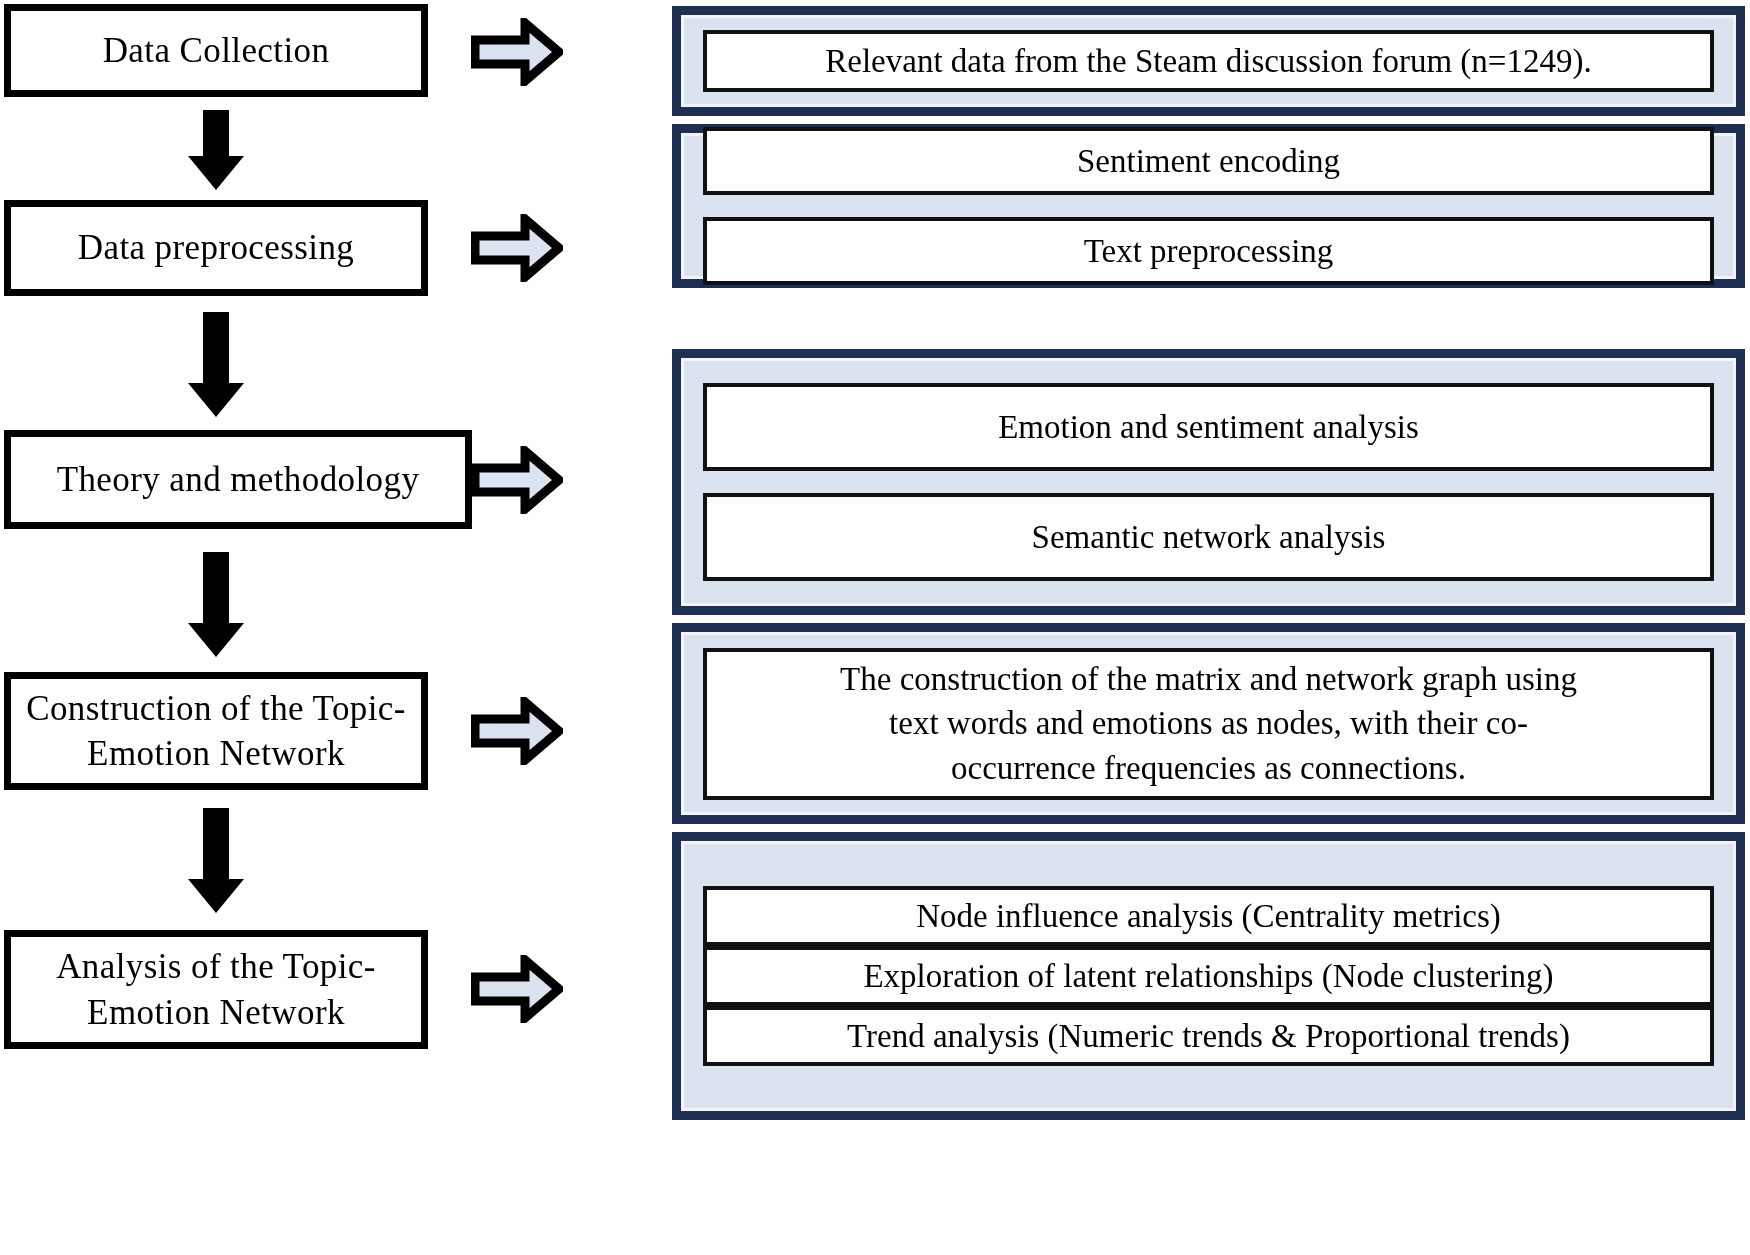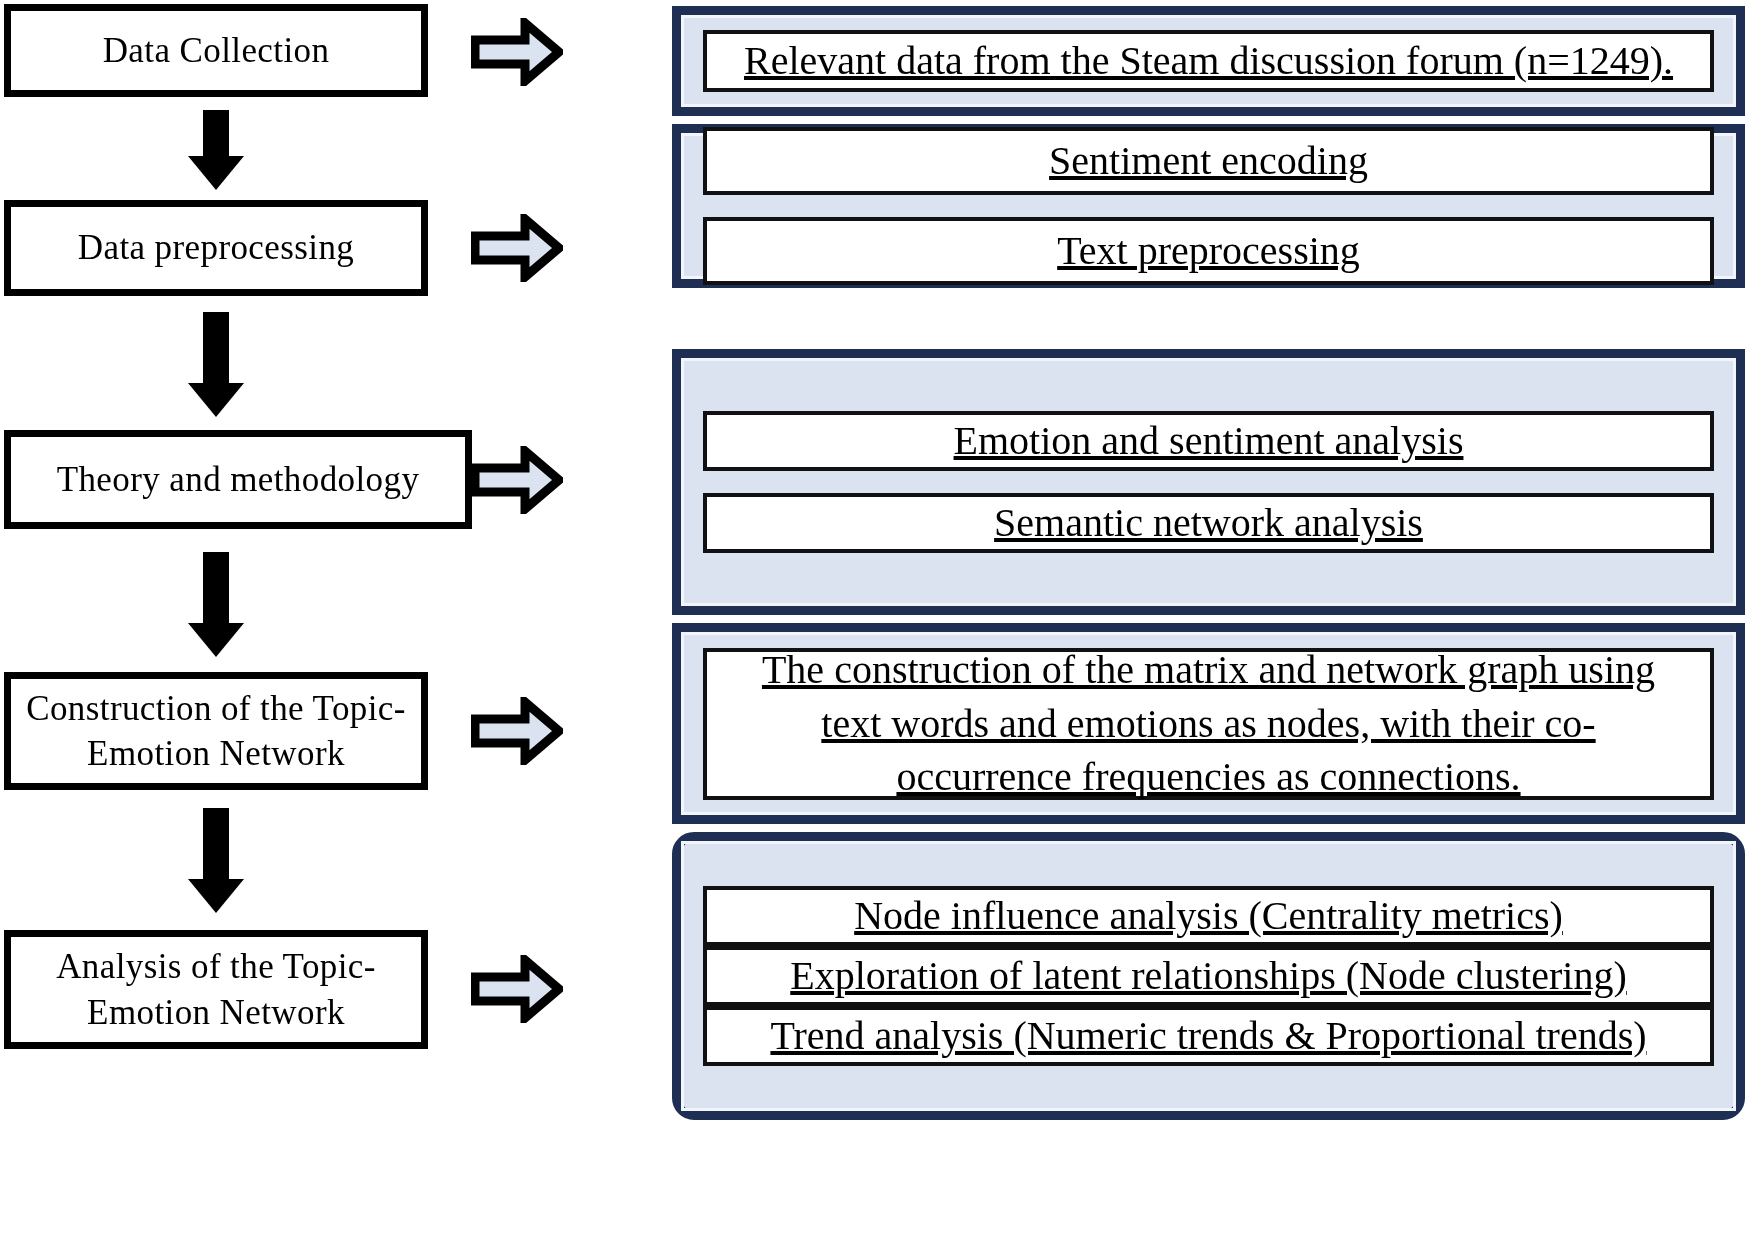"Relevant data from the Steam" .panel-item { font-size: 40px -> 33px; text-decoration: underline -> none }
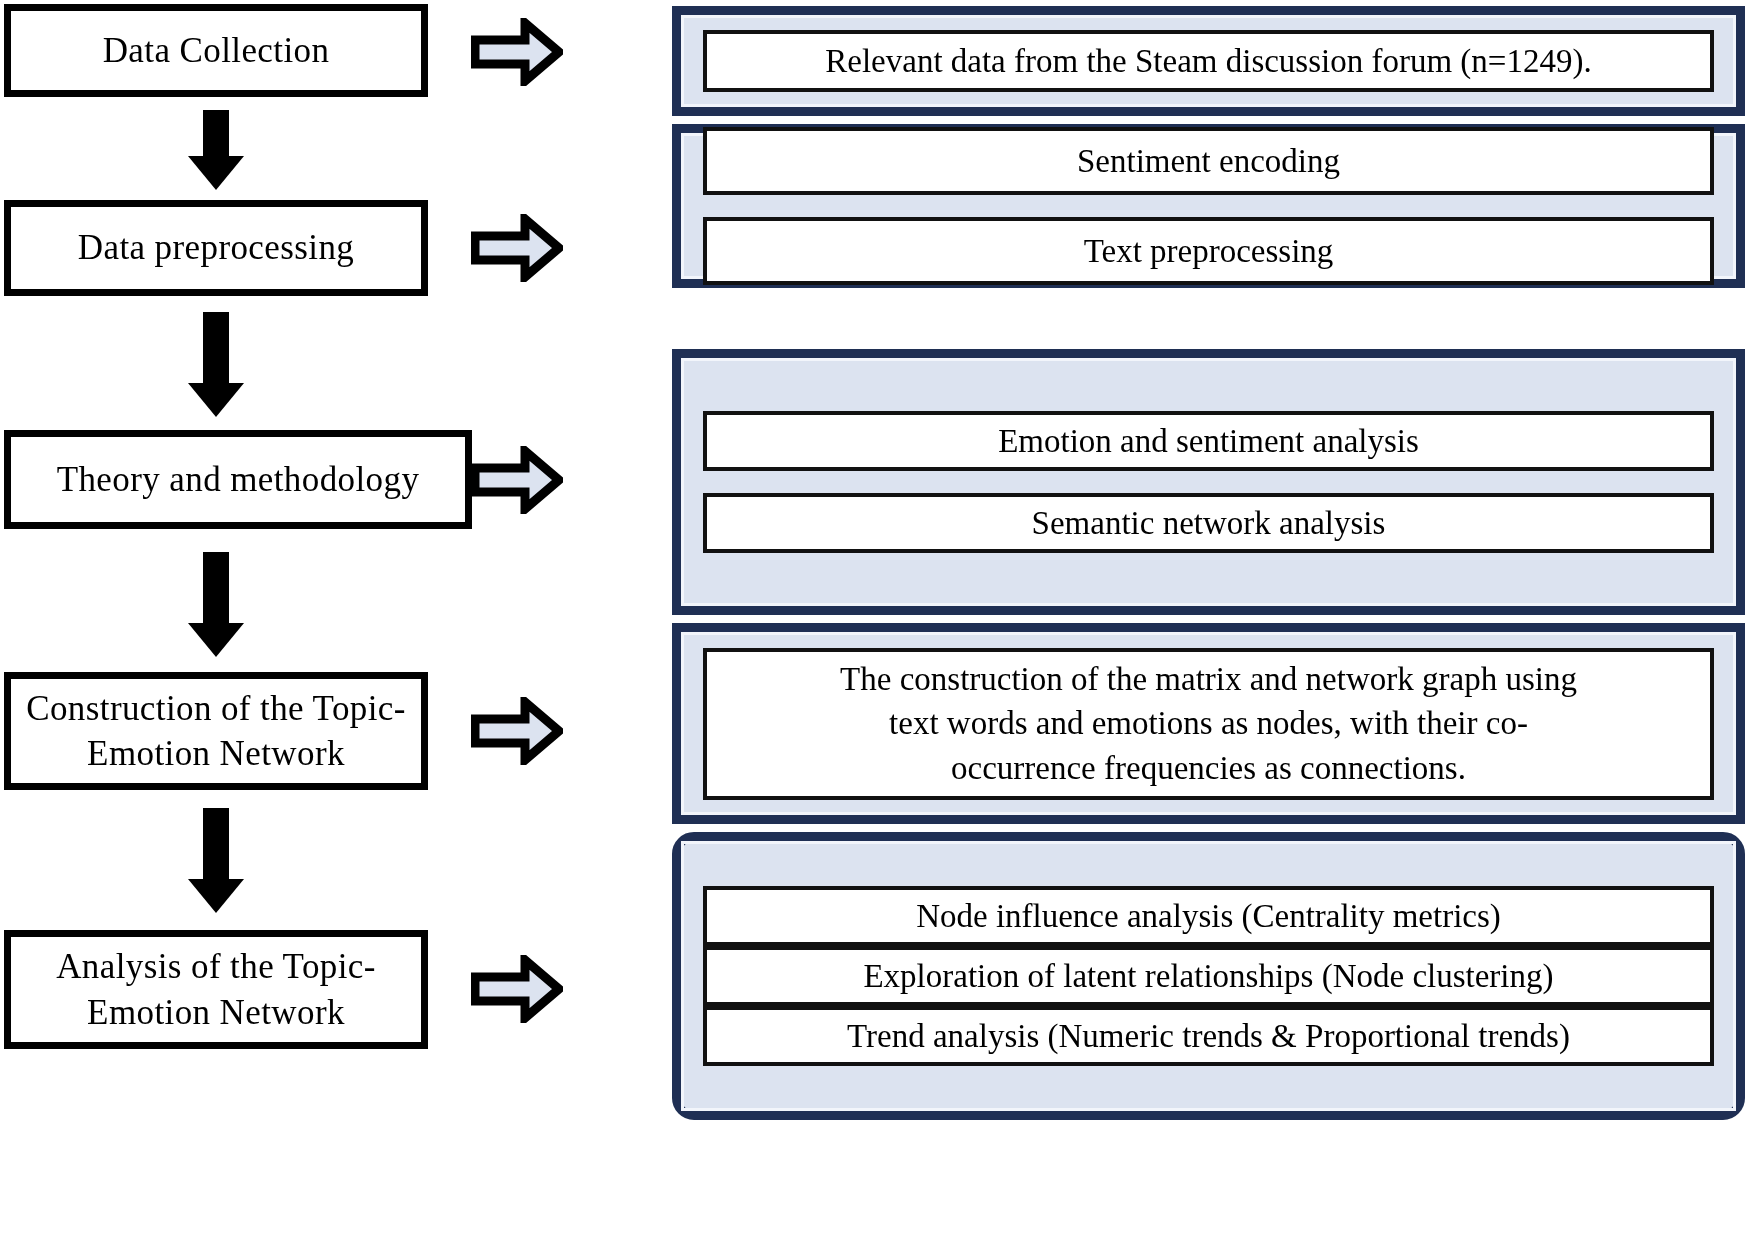"Emotion and sentiment analysis" .p3 .panel-item { height: 60px -> 88px }
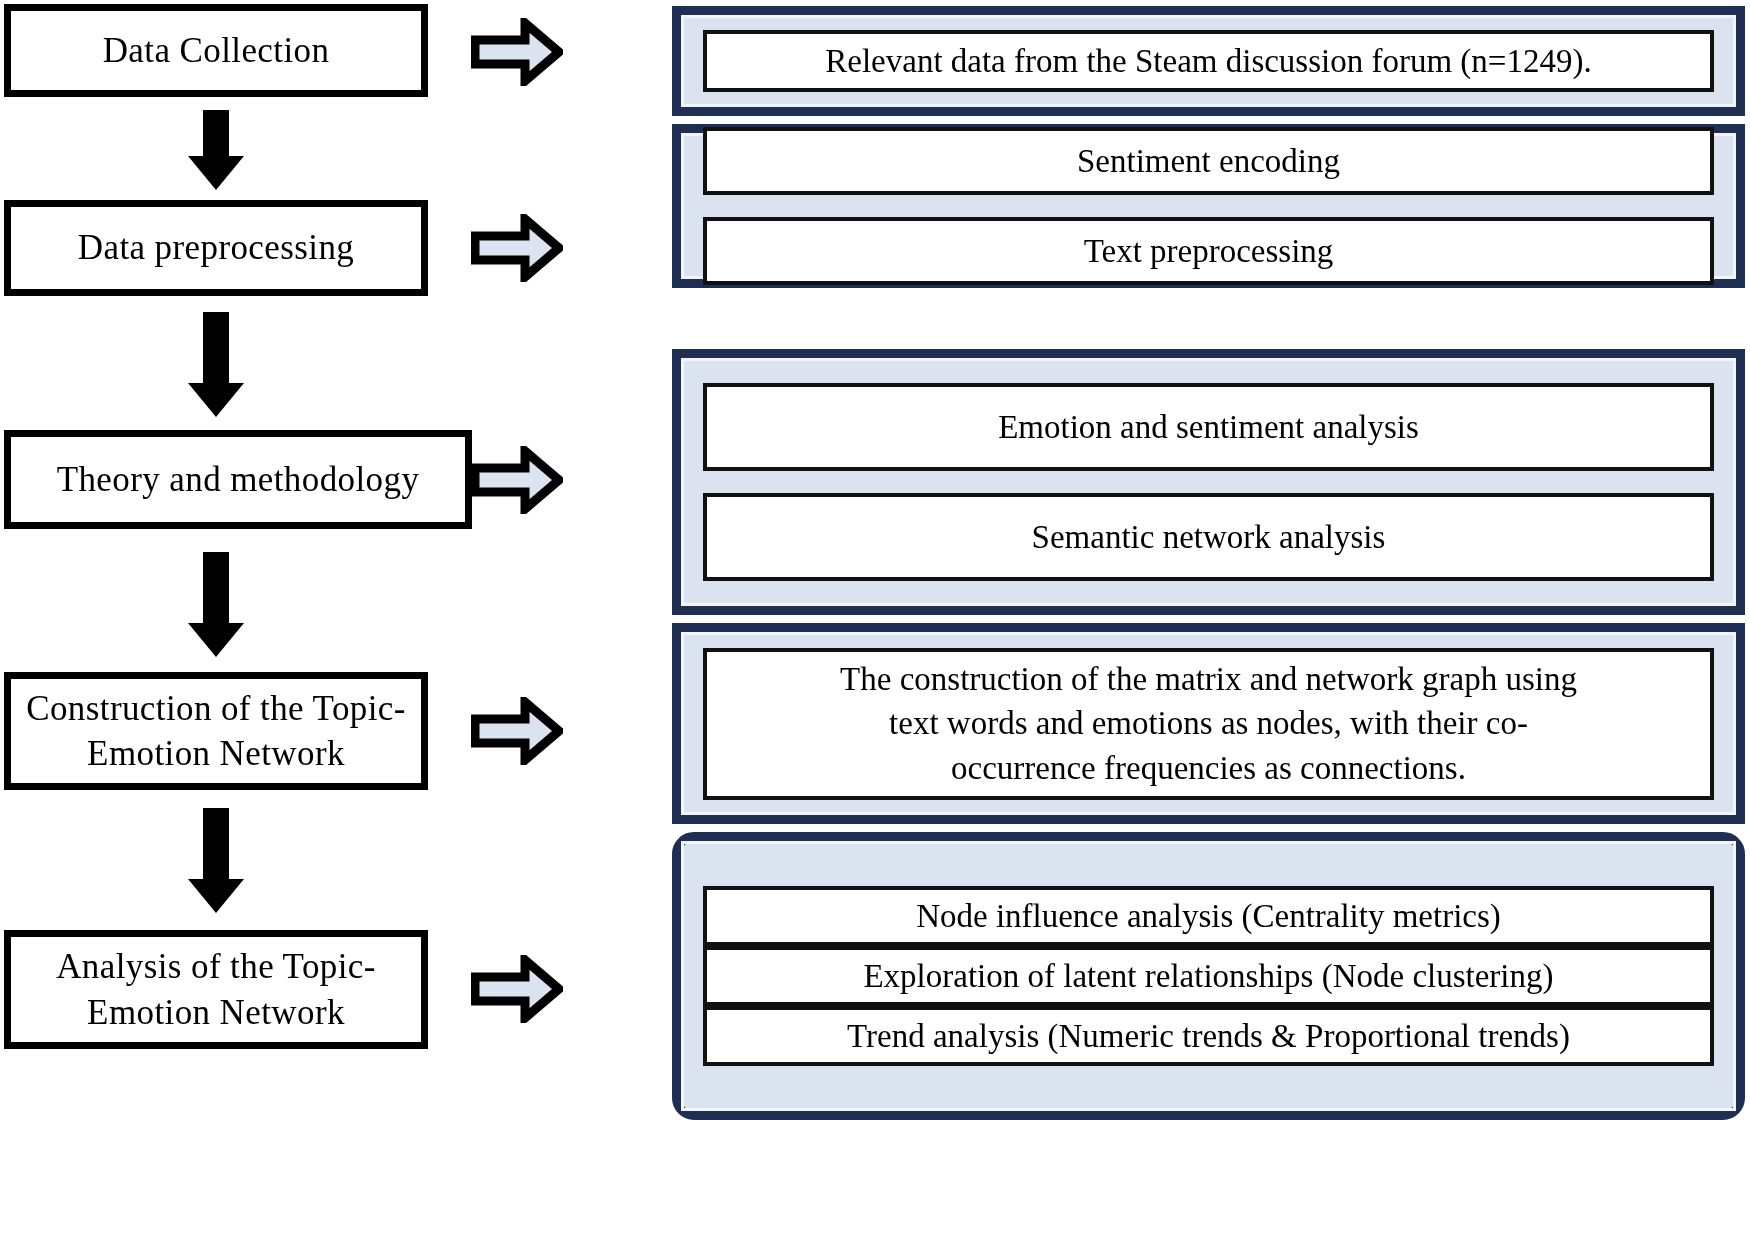"Node influence analysis (Centrality" .p5 { border-radius: 22px -> none }
